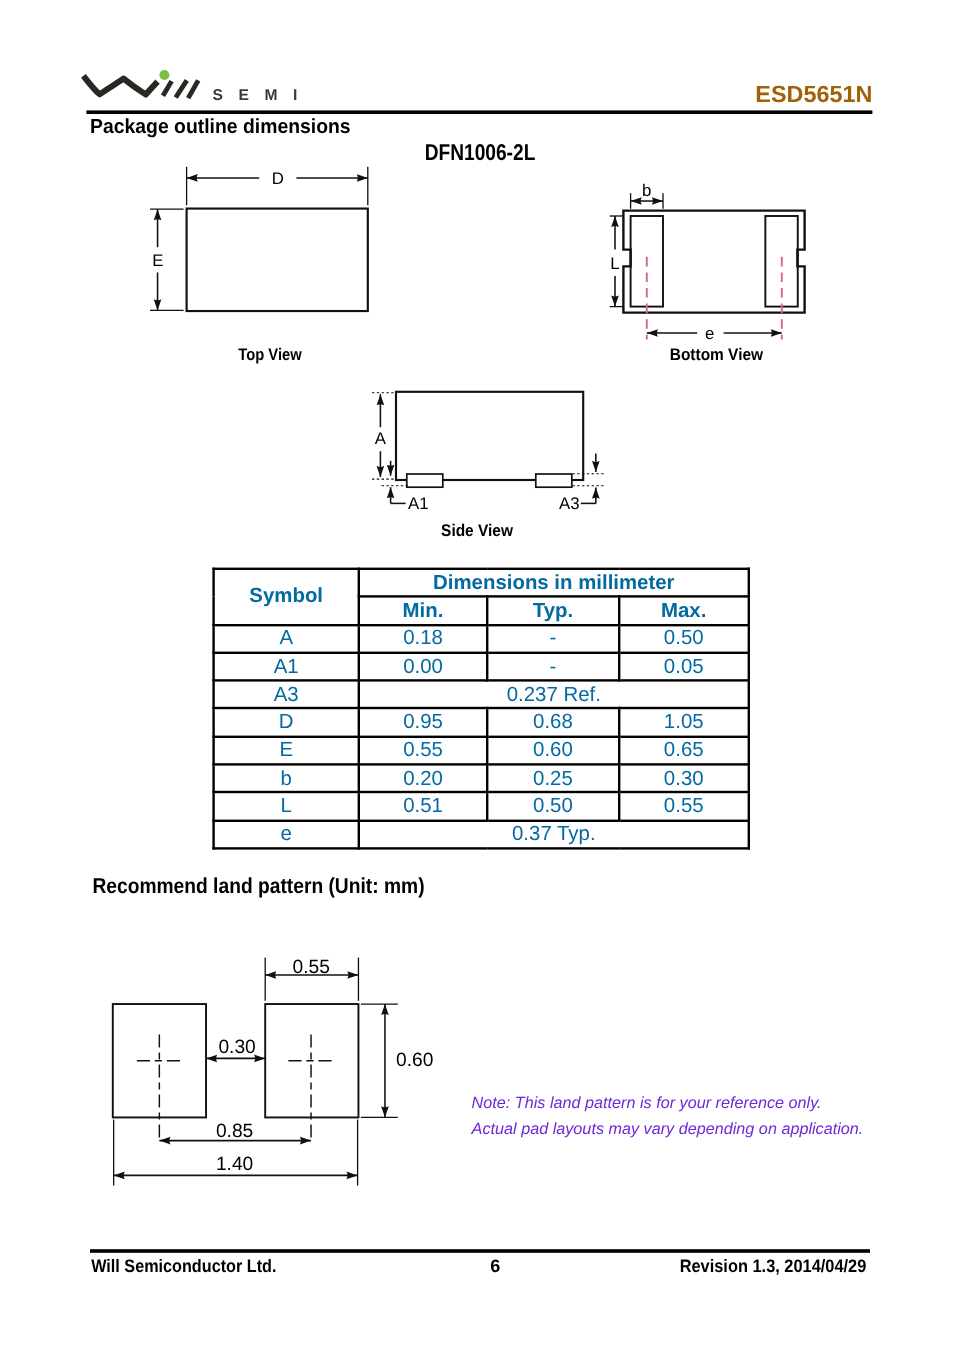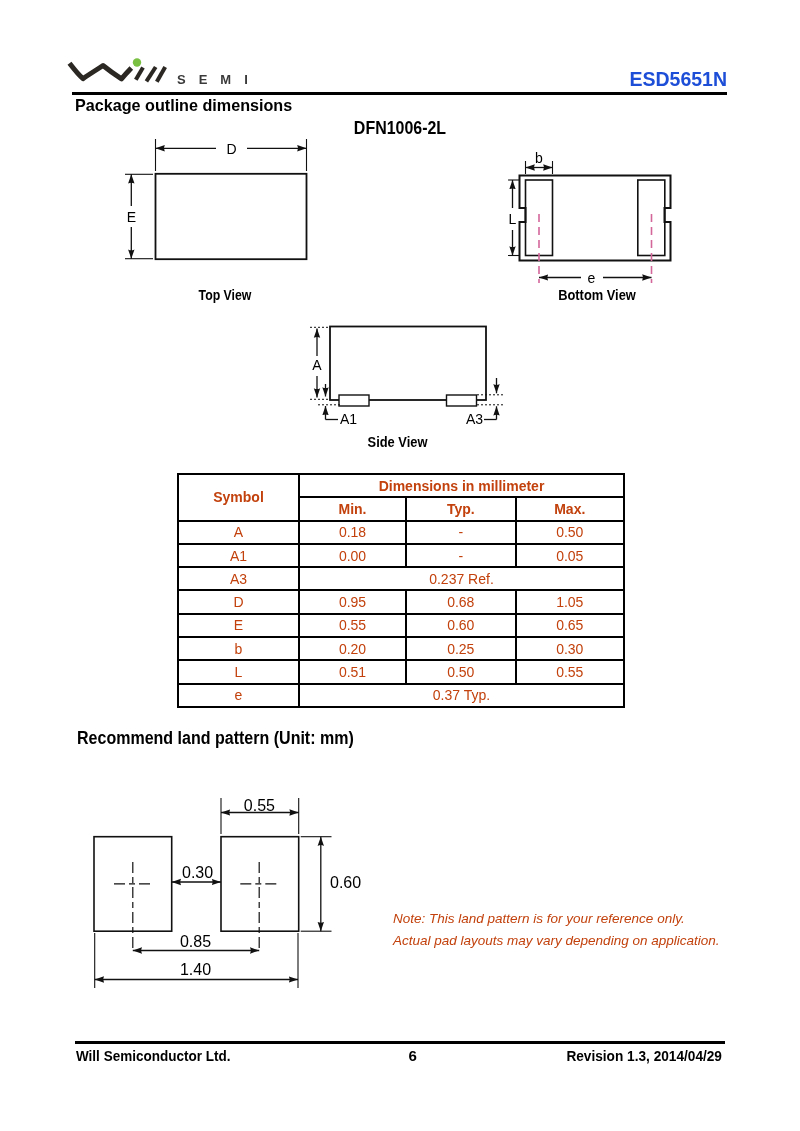"ESD5651N" div.abs { color: #1d4ed8 -> #a16207 }
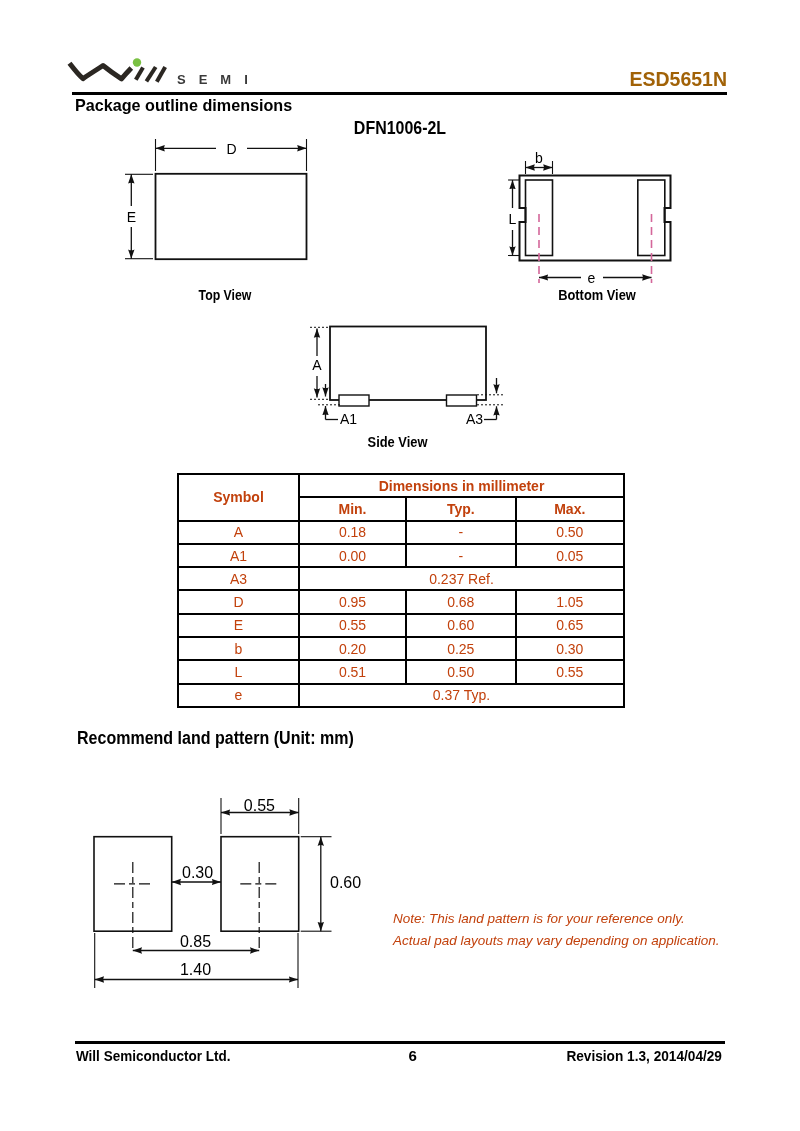"Symbol" table.dim { color: #c2410c -> #0369a1; font-size: 14px -> 17px }
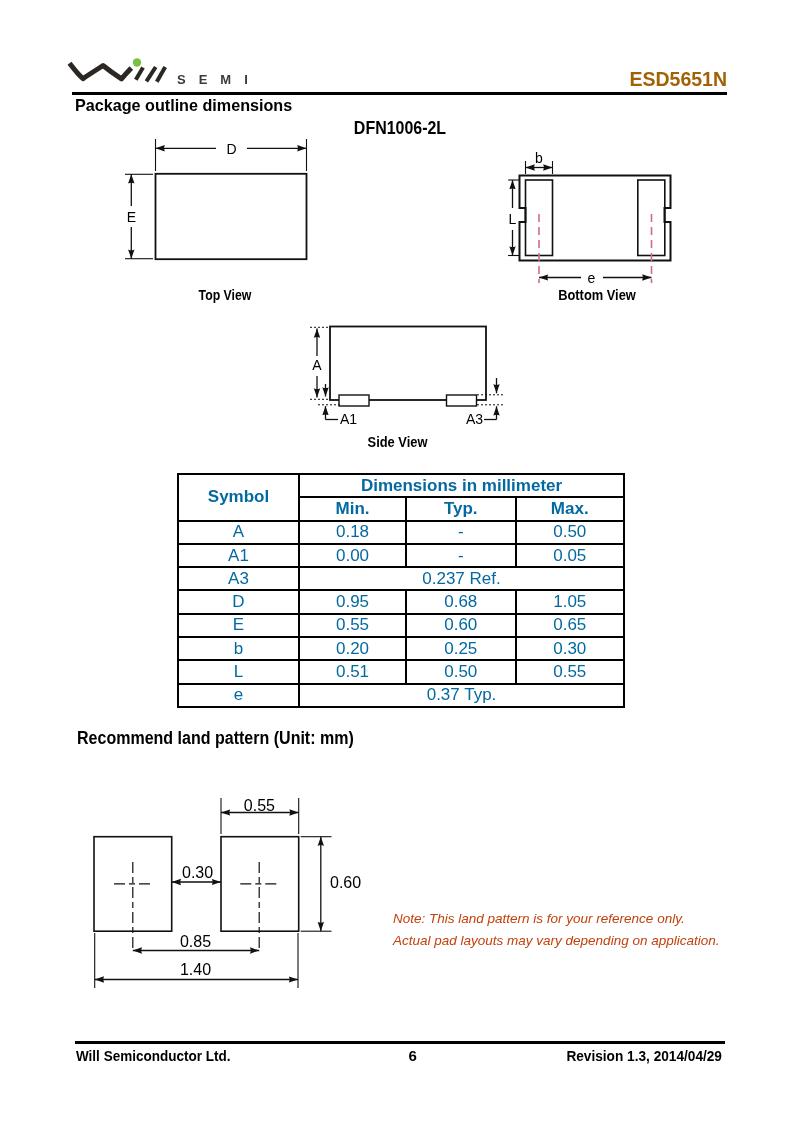"Note: This land pattern is" div.abs { color: #c2410c -> #6d28d9 }
